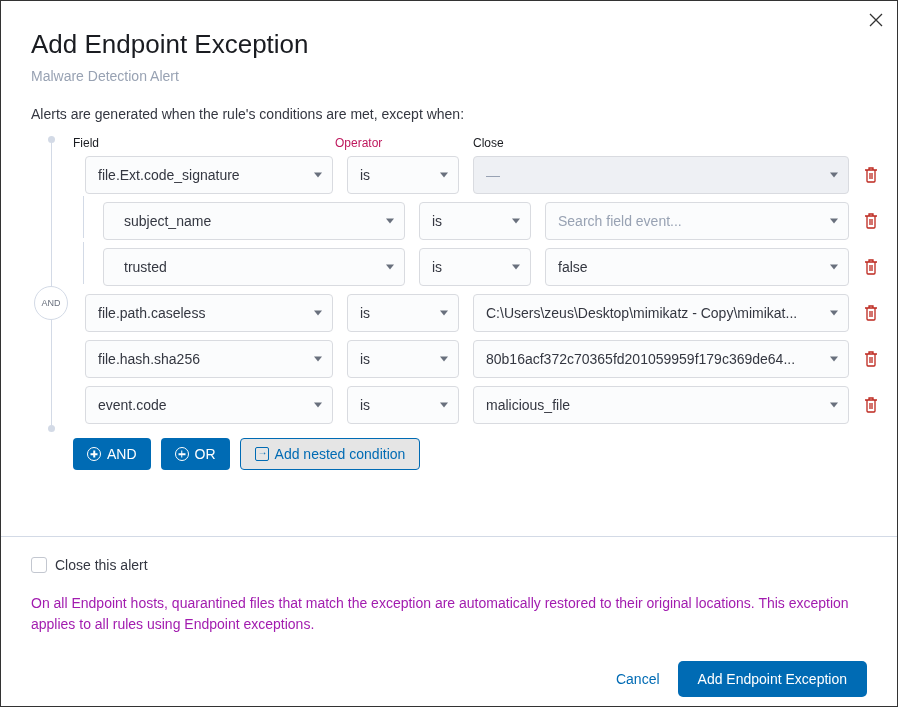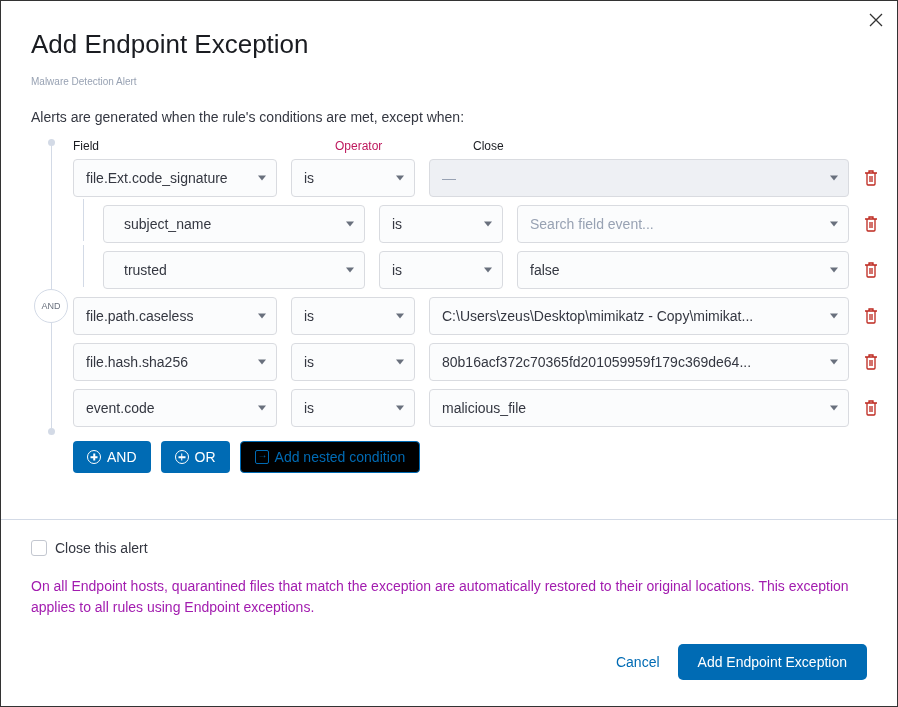"Malware Detection Alert" .subtitle { font-size: 10px -> 14px; margin-top: 16px -> 8px }
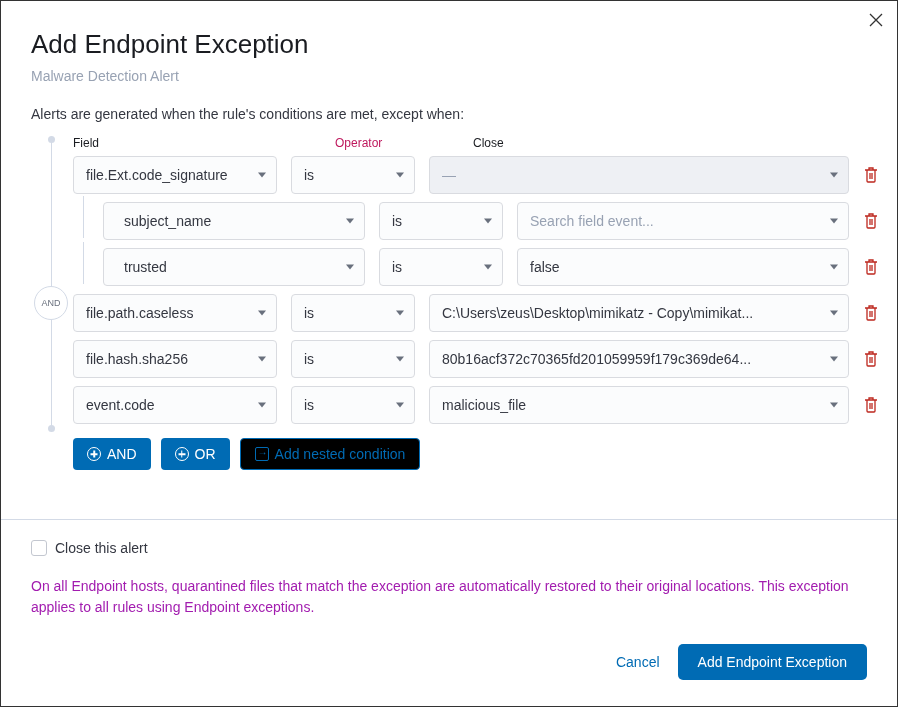"file.Ext.code_signature" .sel.q1 { margin-left: none -> 12px; width: 204px -> 248px }
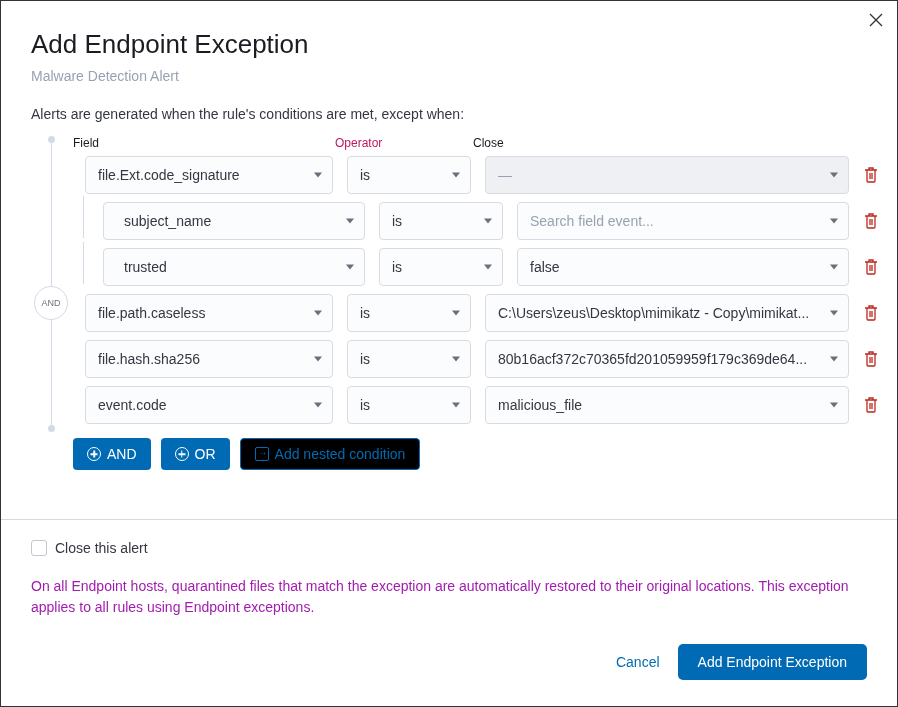"is" .sel.q2 { width: 124px -> 112px }
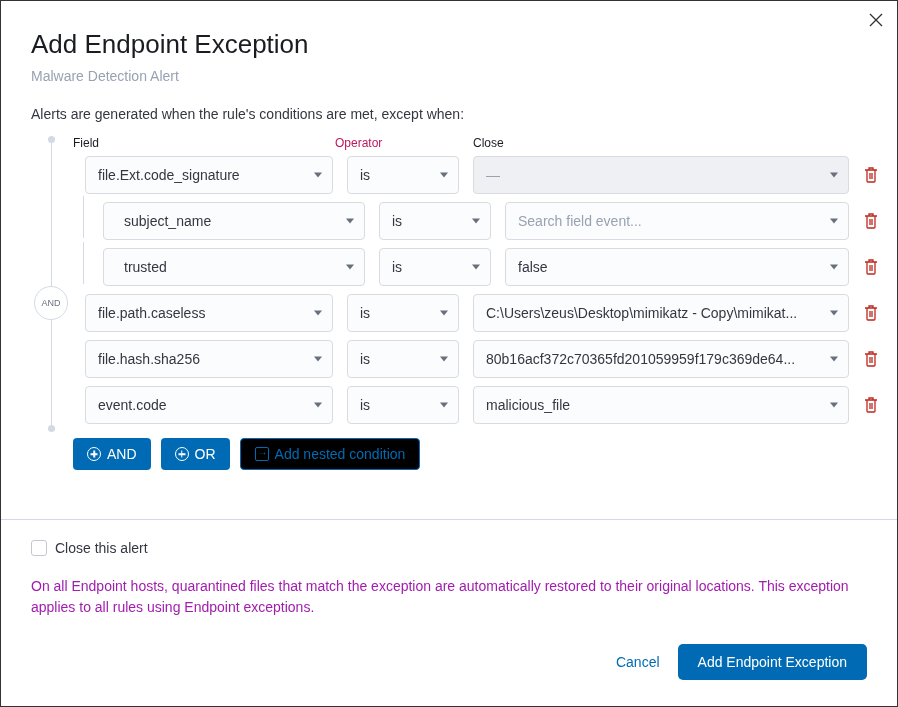"subject_name" .sel.q1n { width: 262px -> 302px }
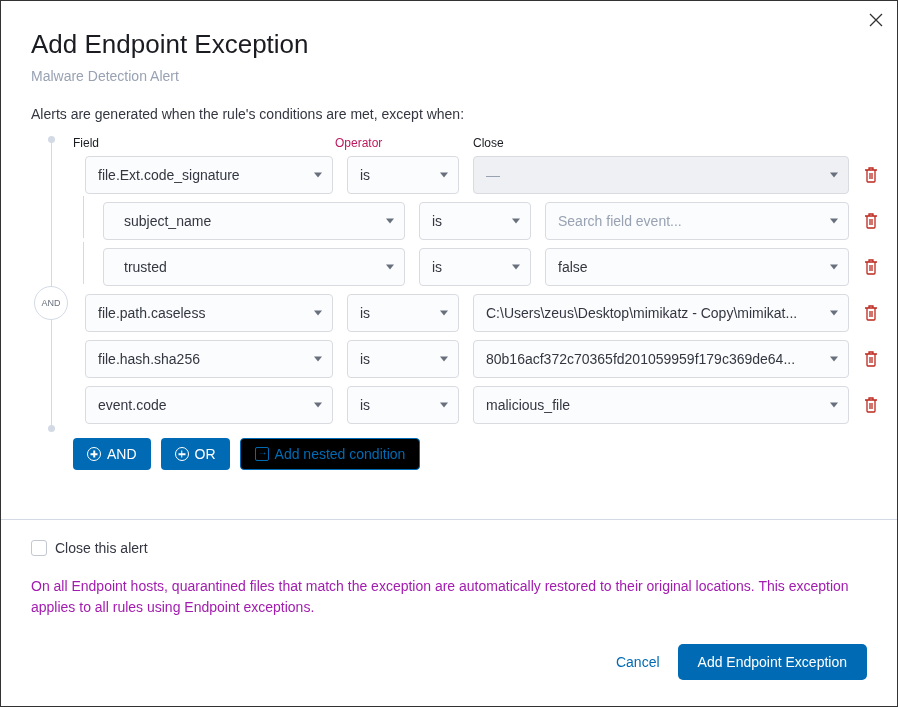"Add nested condition" .btn-outline { background: #000000 -> #e5e5e5 }
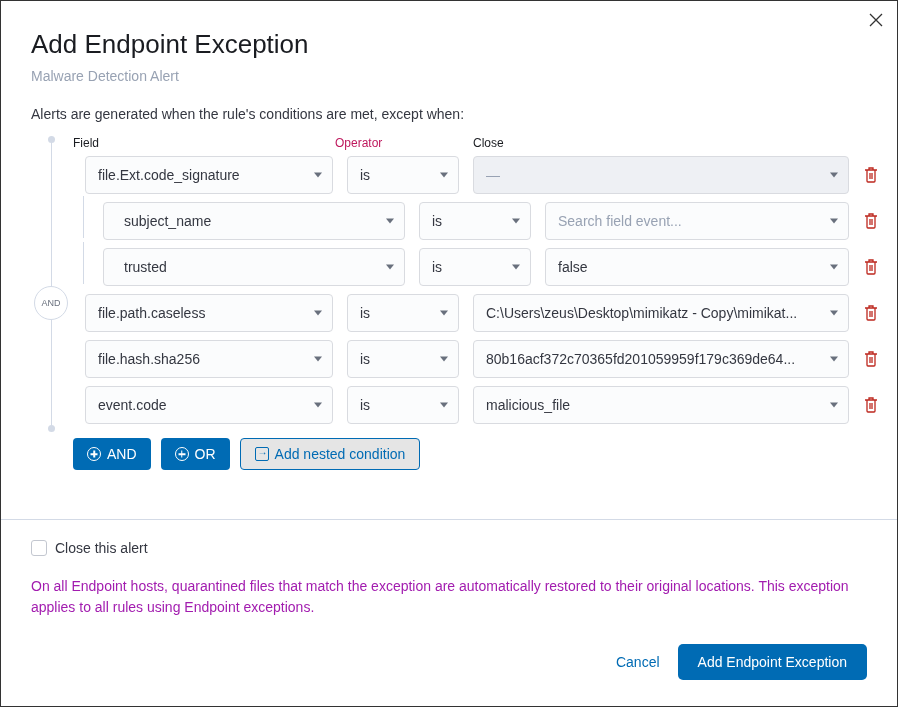"Close this alert" .footer-area { padding: 20px 30px 26px 30px -> 20px 30px 9px 30px }
